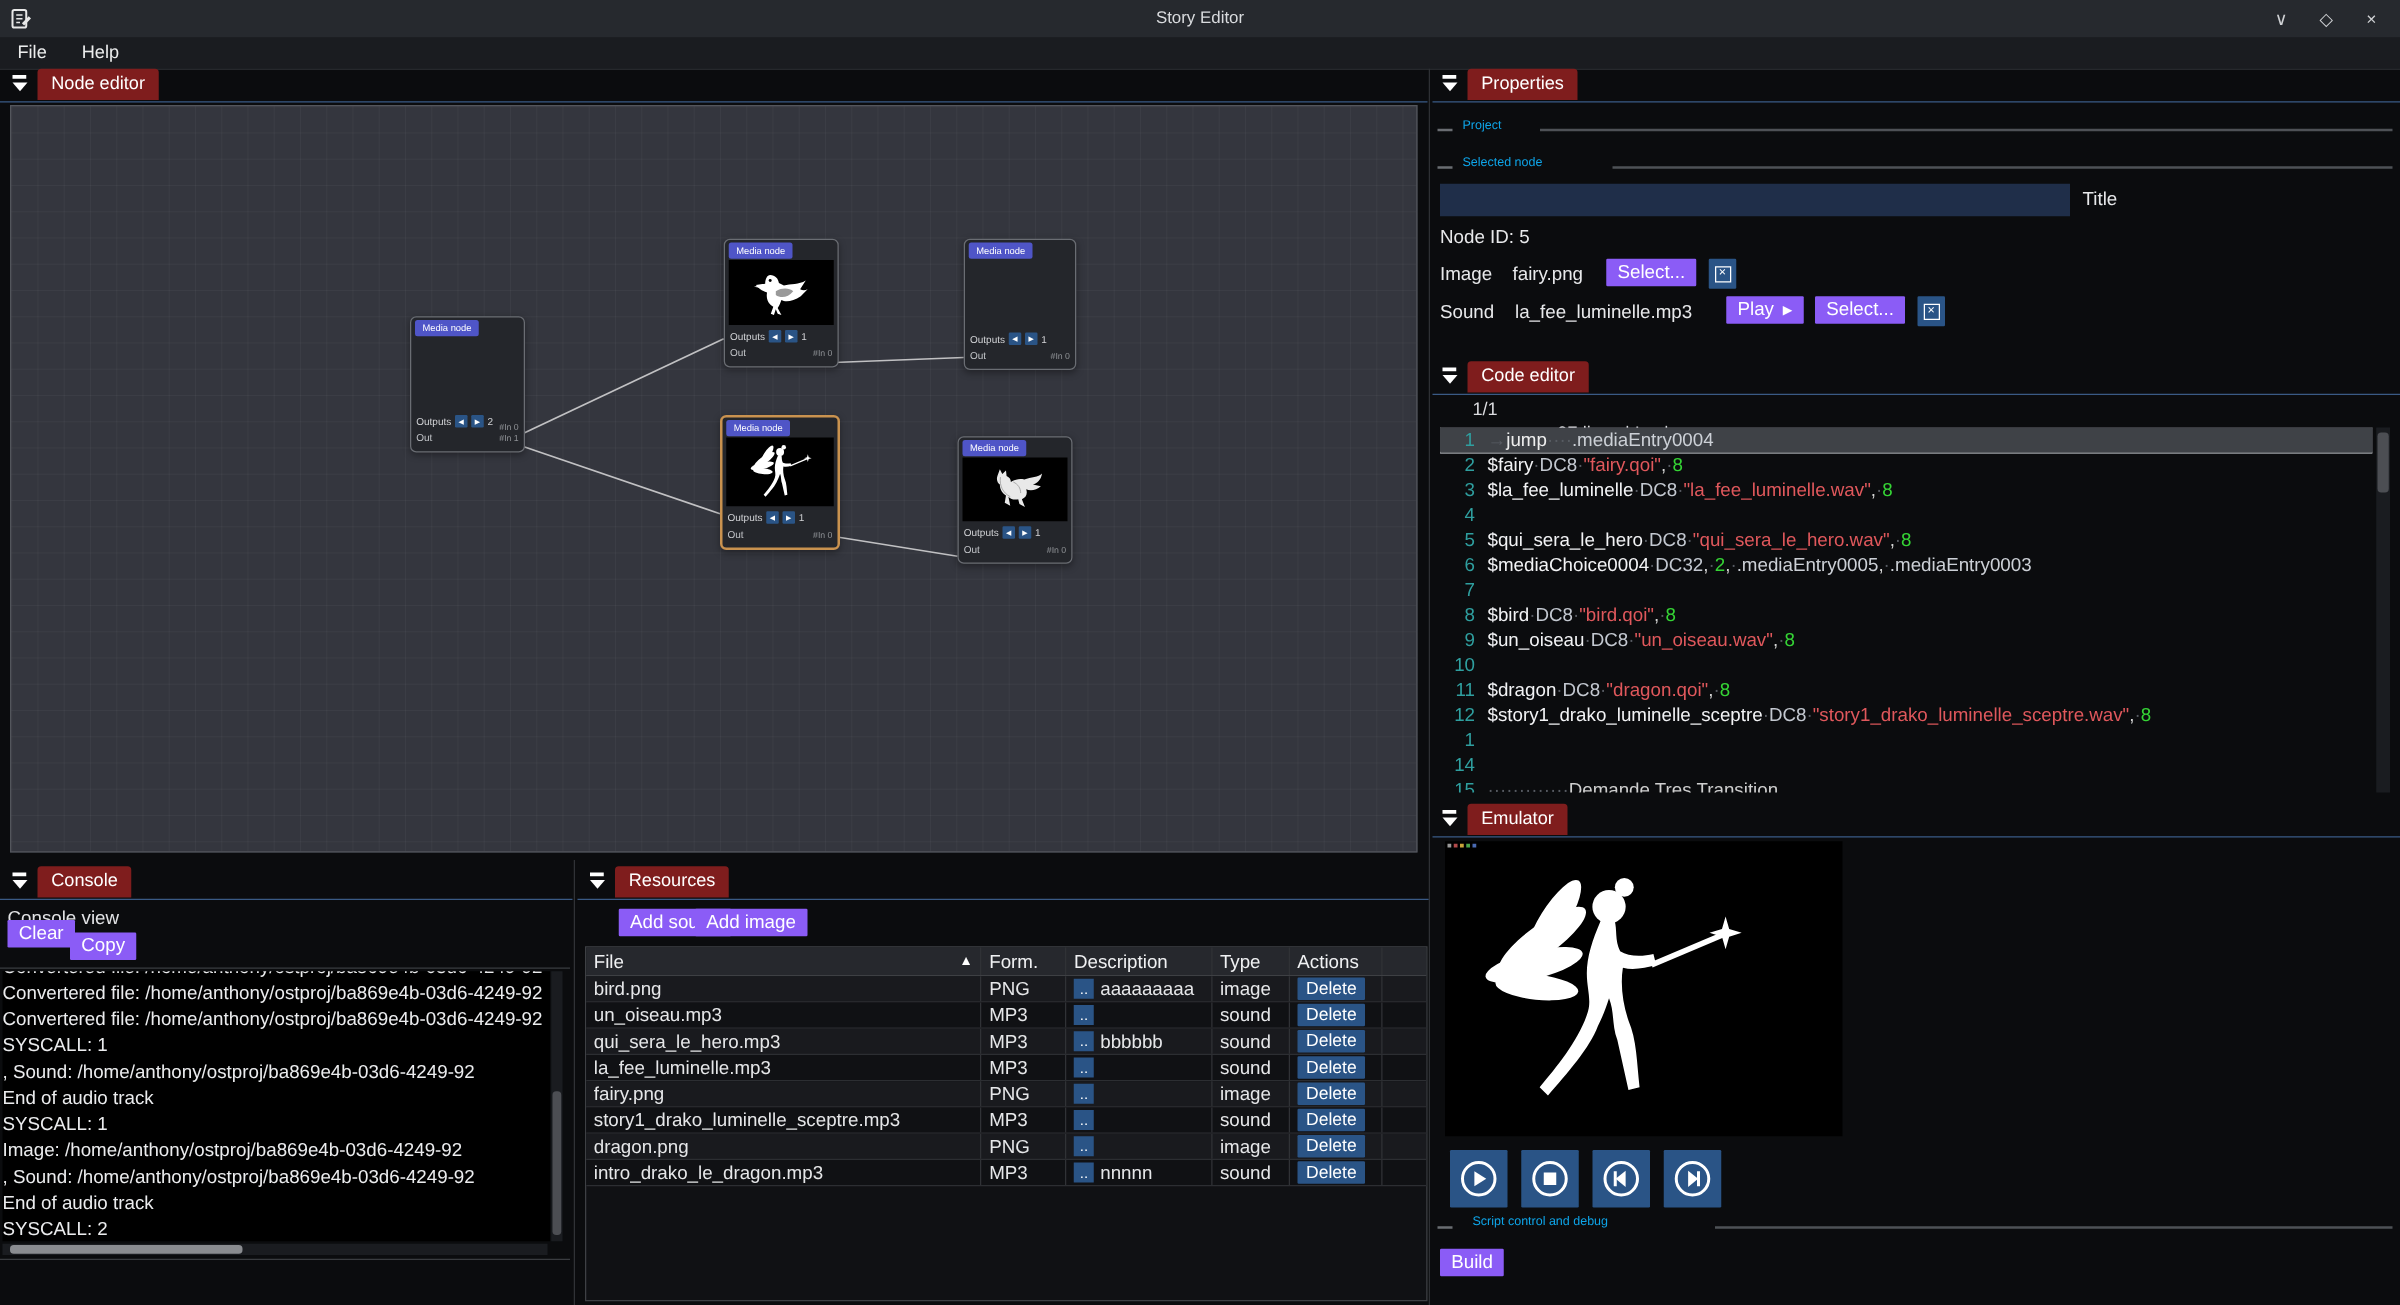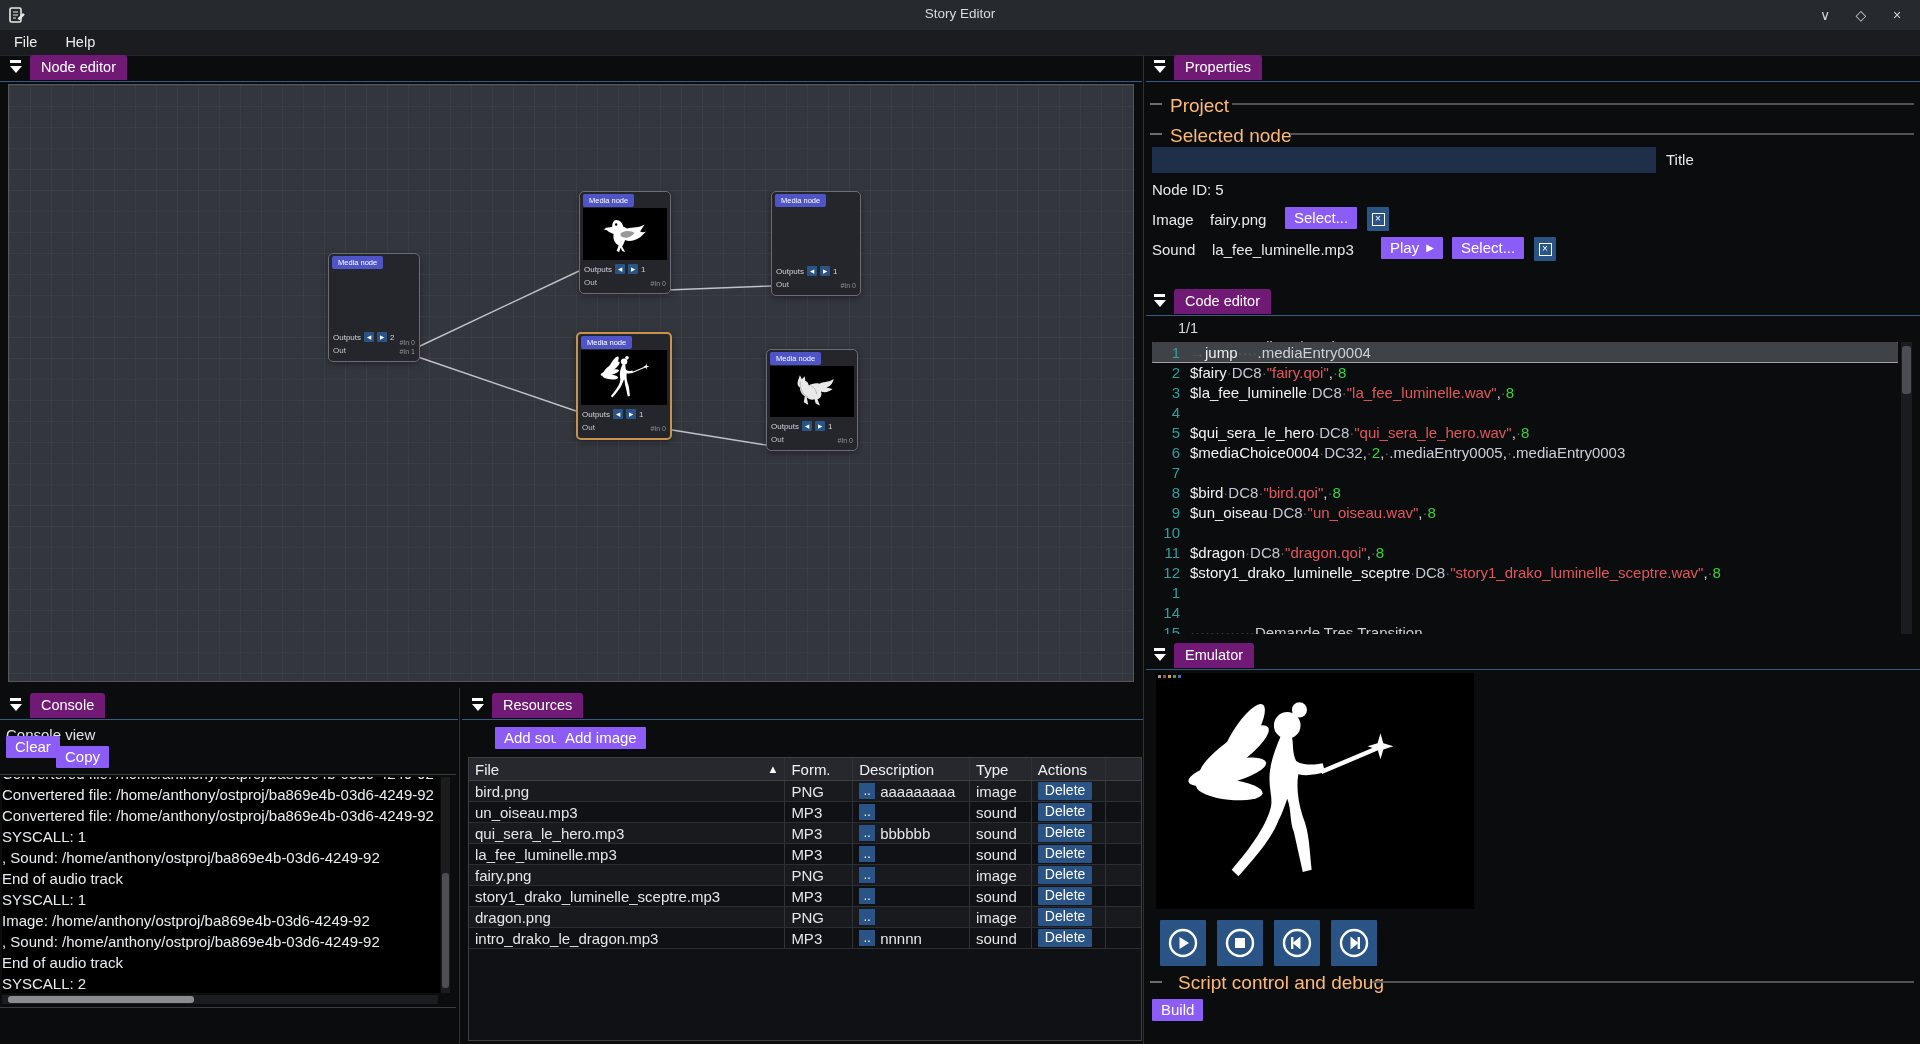"Node editor" .tab { background: #701a75 -> #7f1d1d }
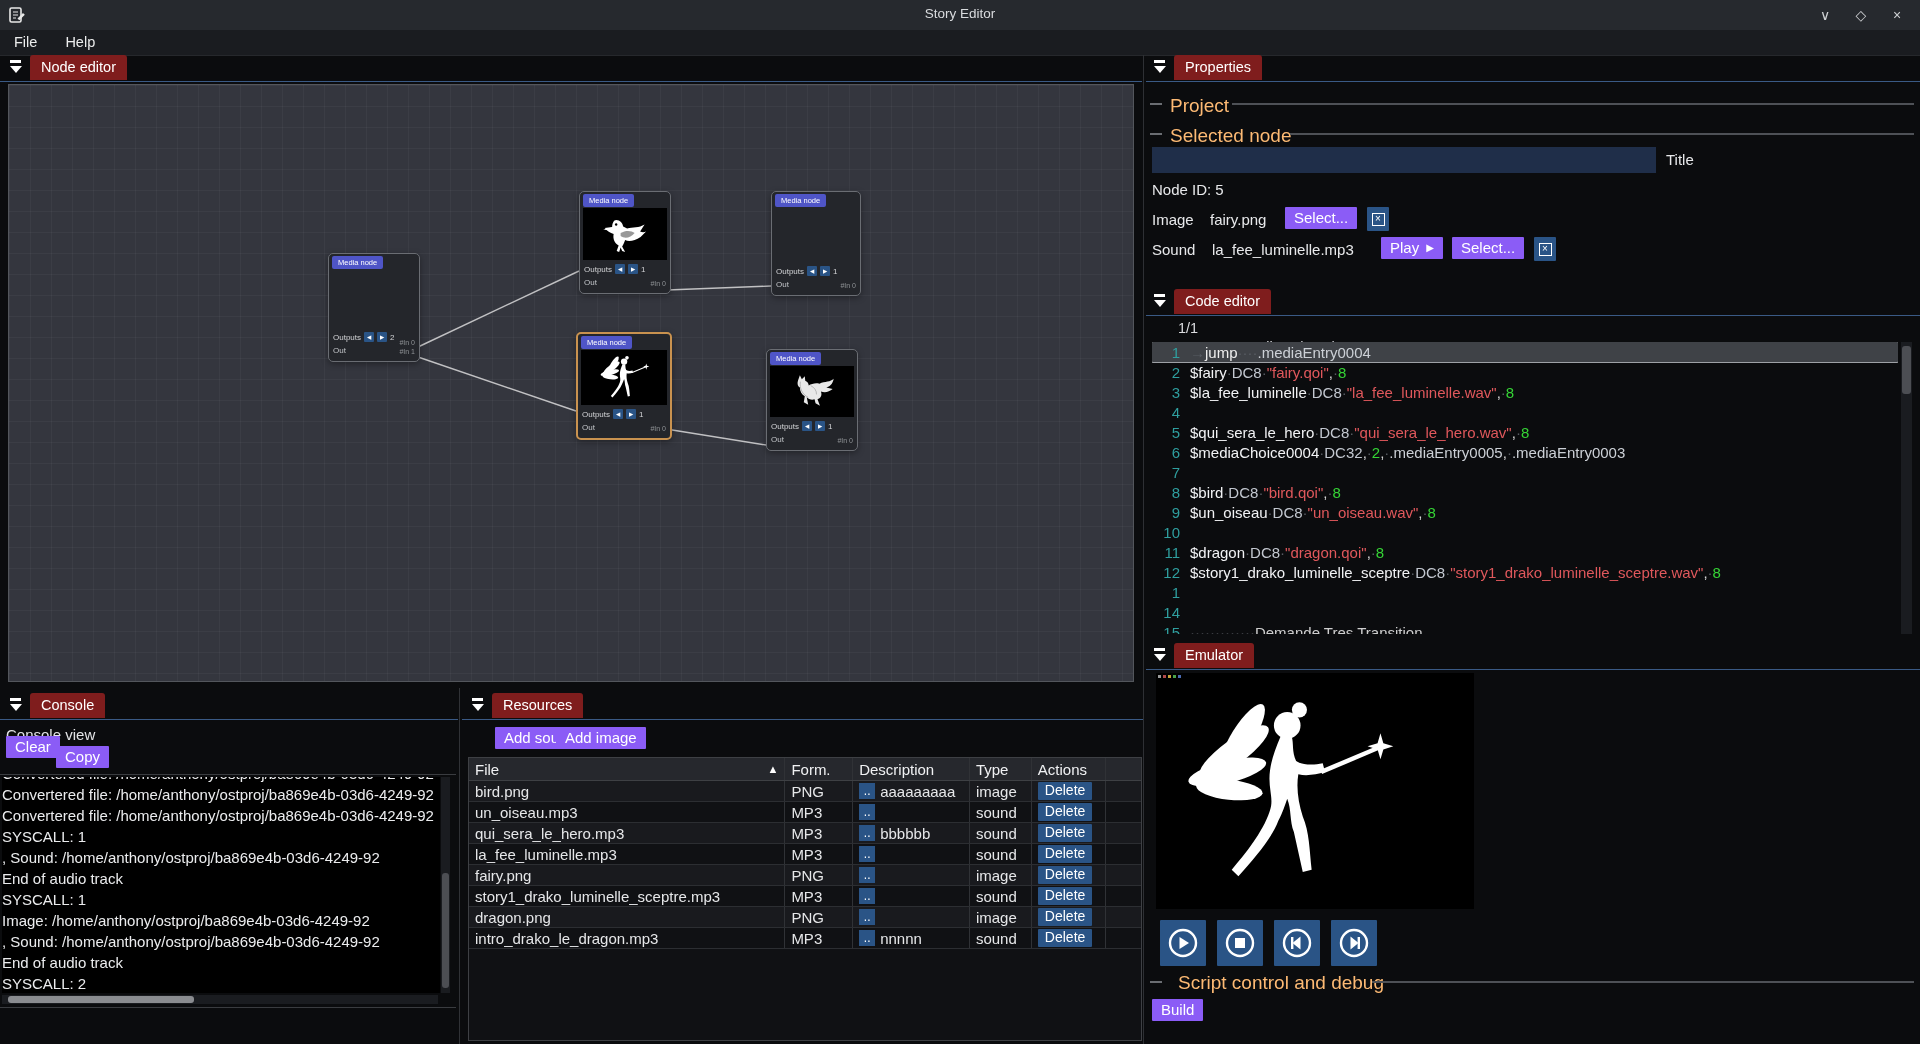"Project" .divider-label { color: #fdba74 -> #0ea5e9; font-size: 19px -> 10px }
